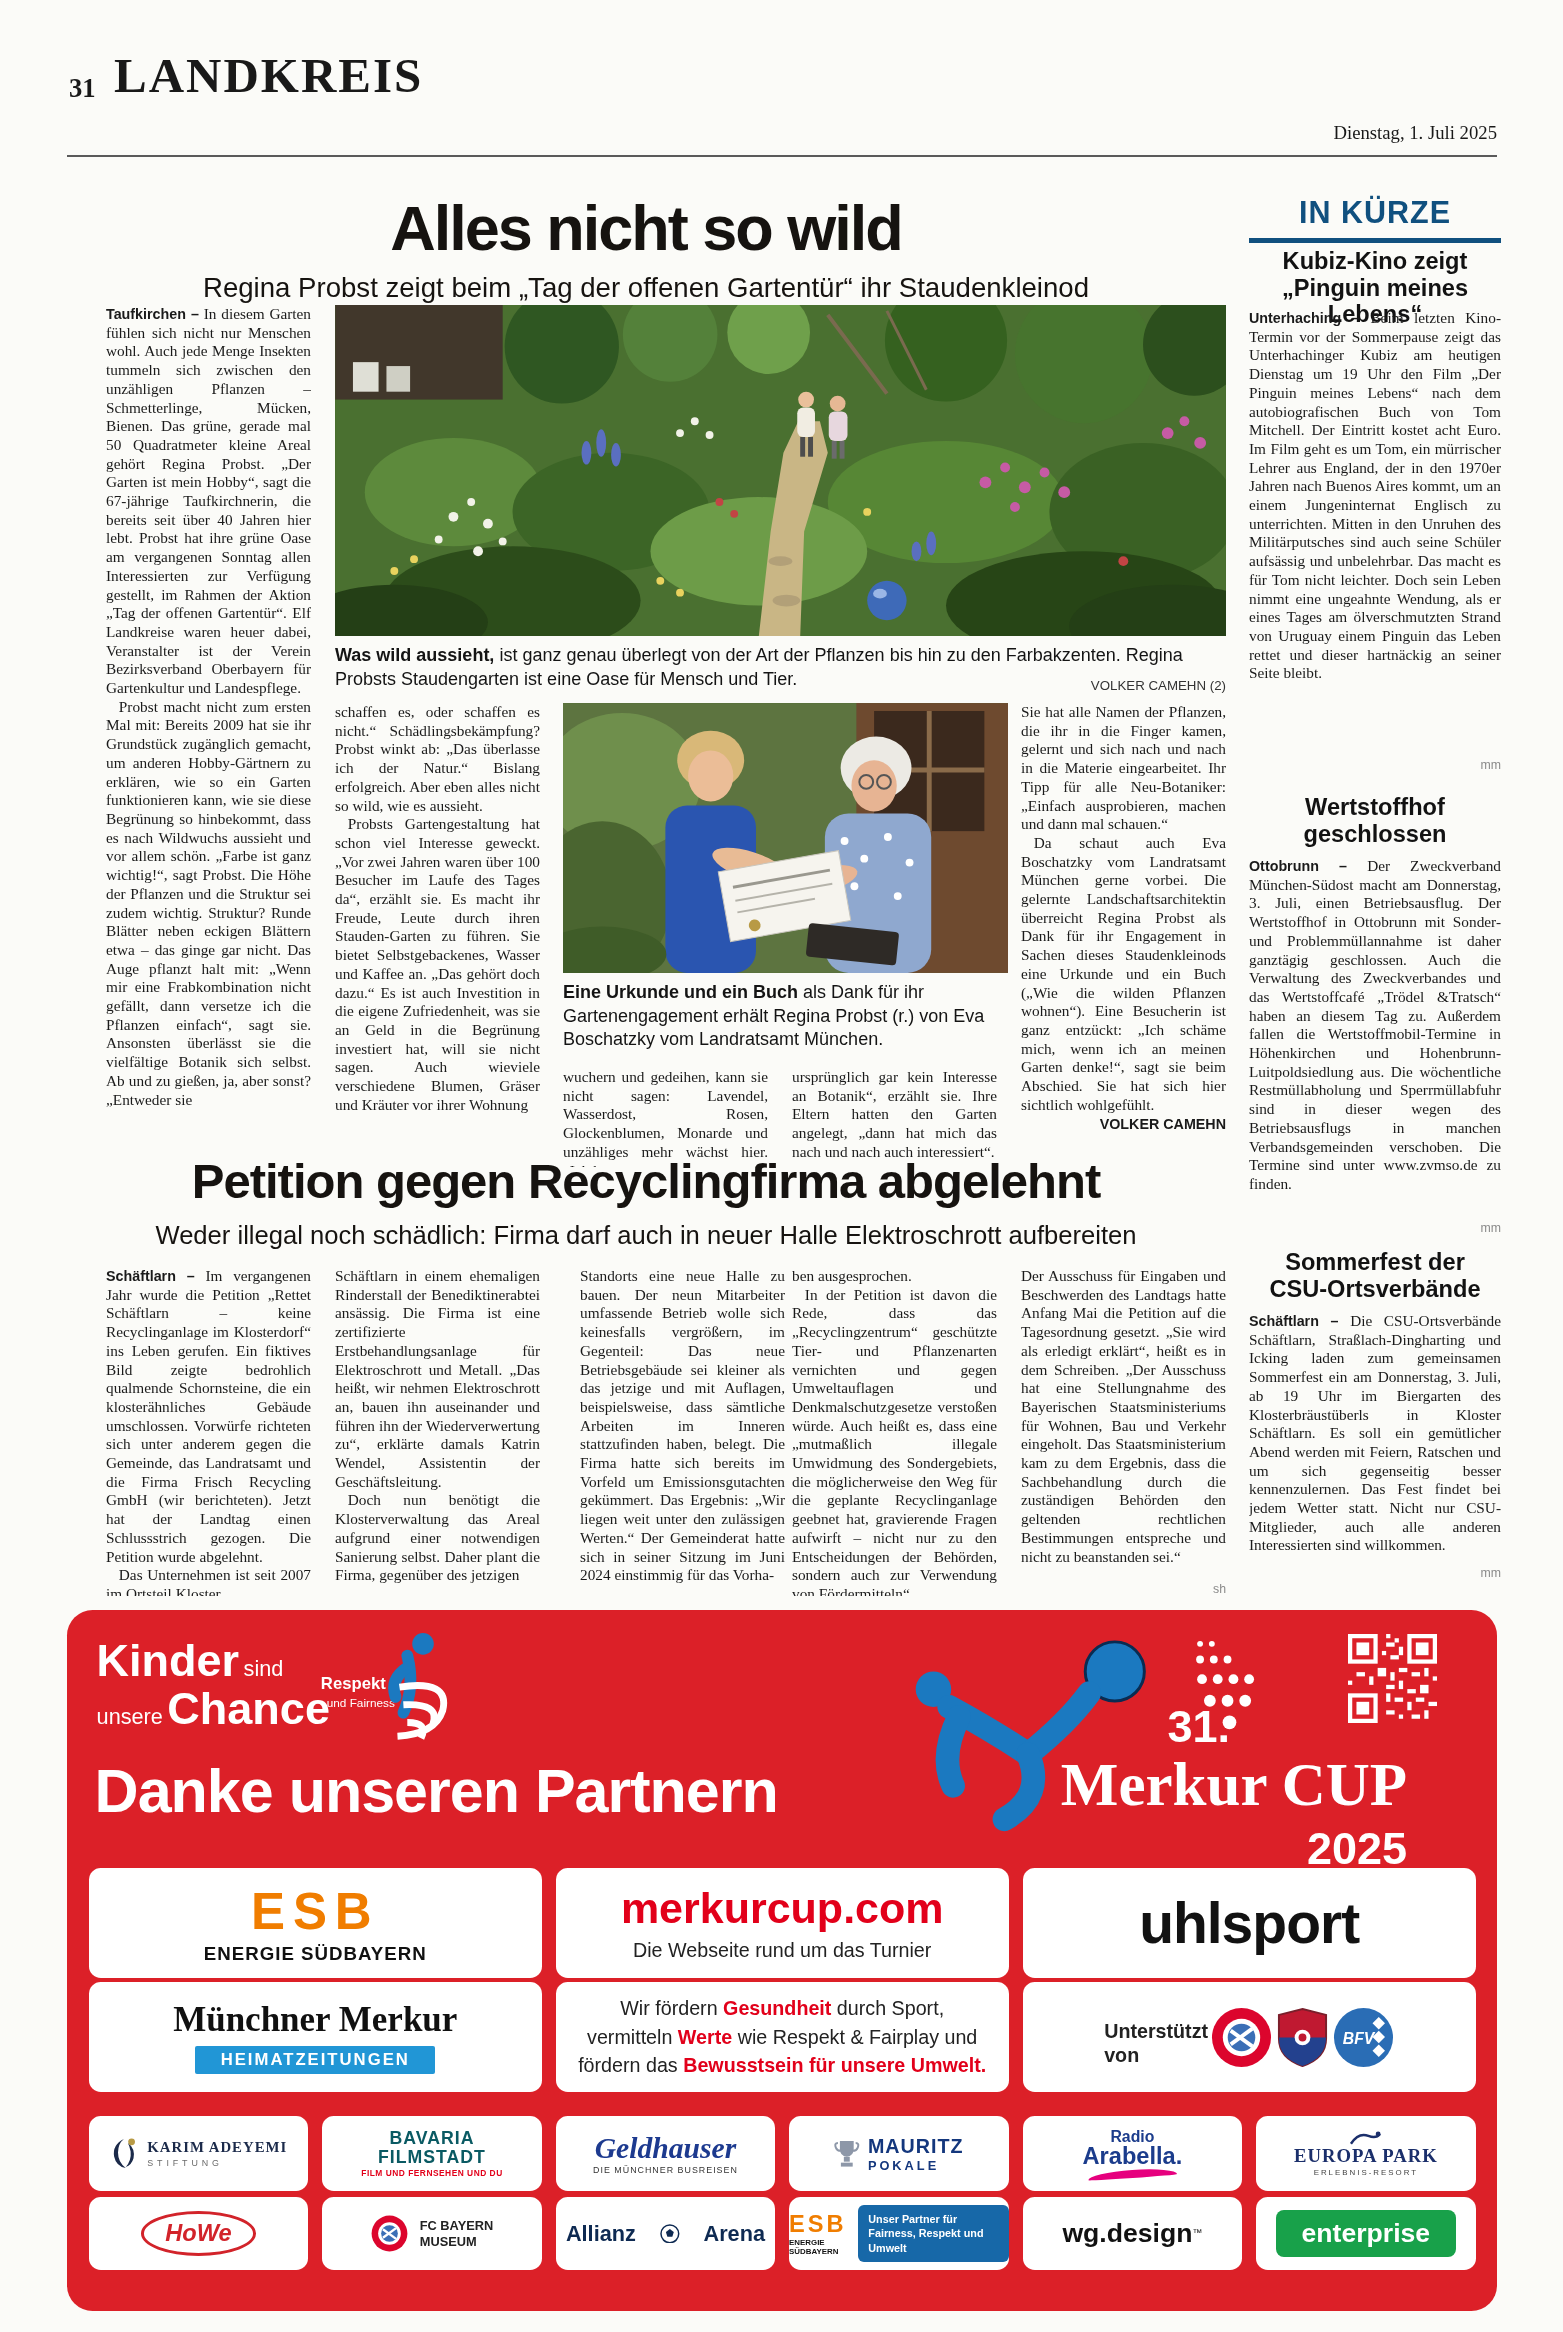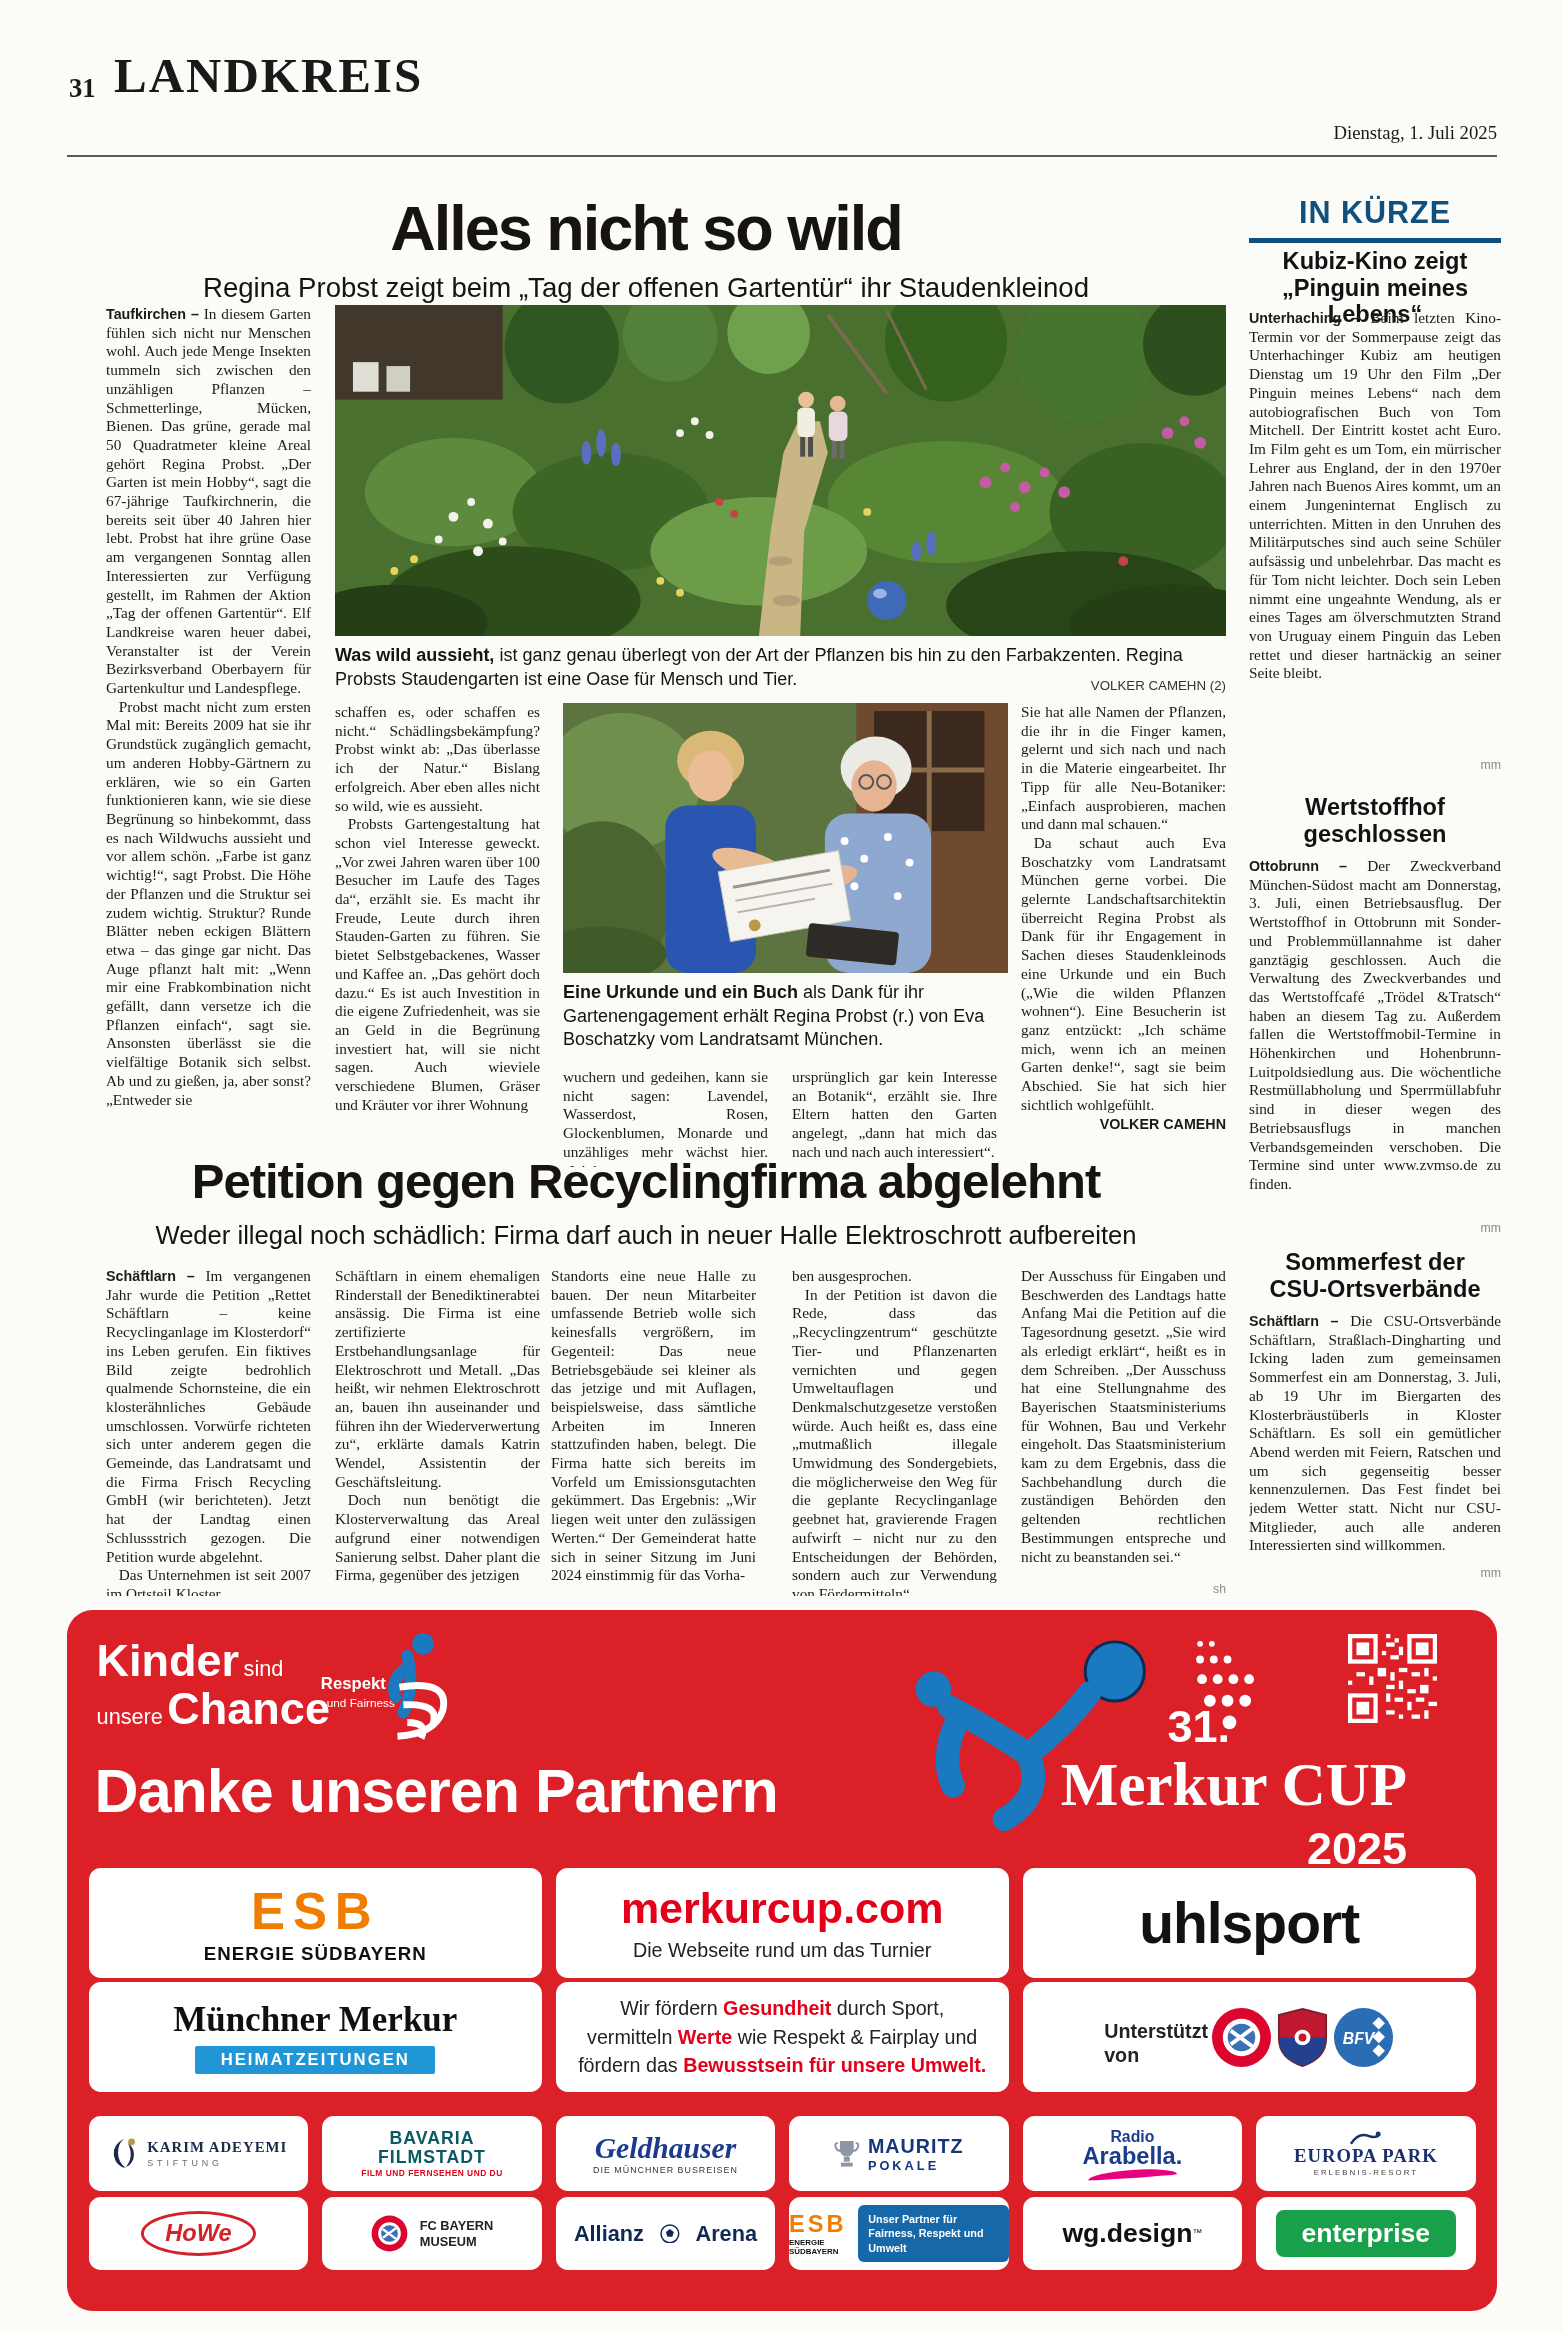"Standorts eine neue Halle zu" div.ncol { left: 551px -> 580px }
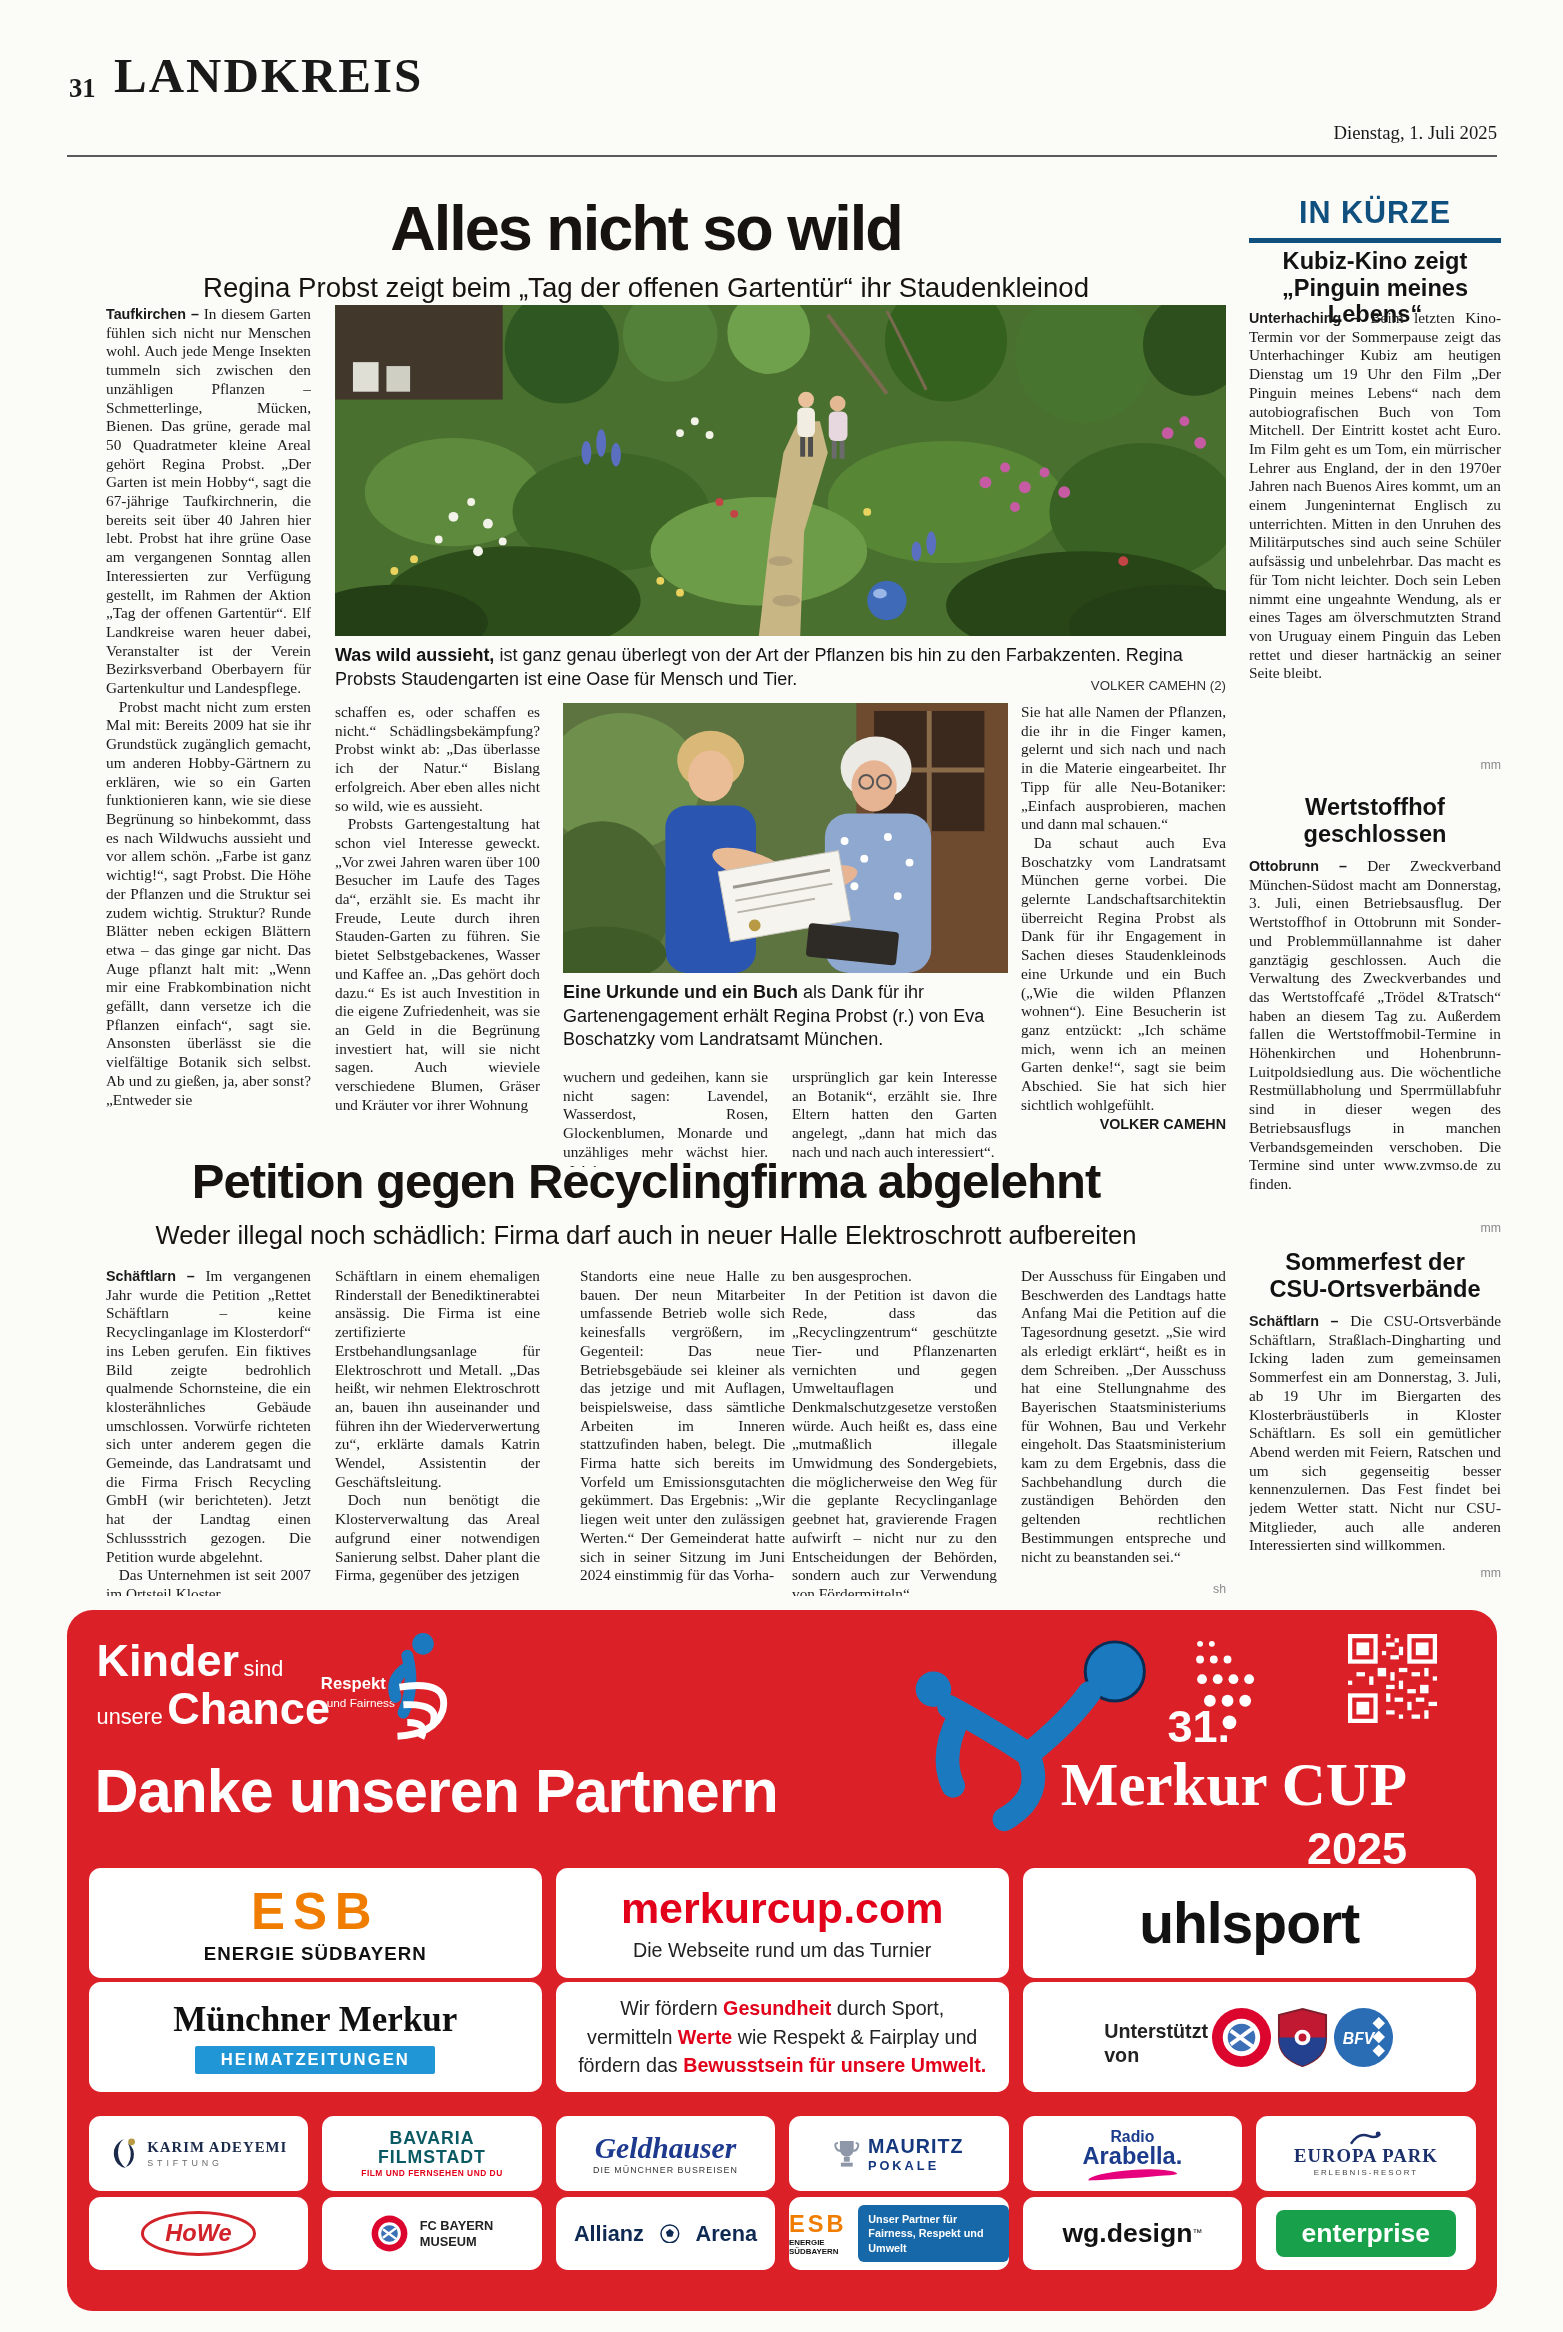"Allianz" .alz { gap: 16px -> 24px }
